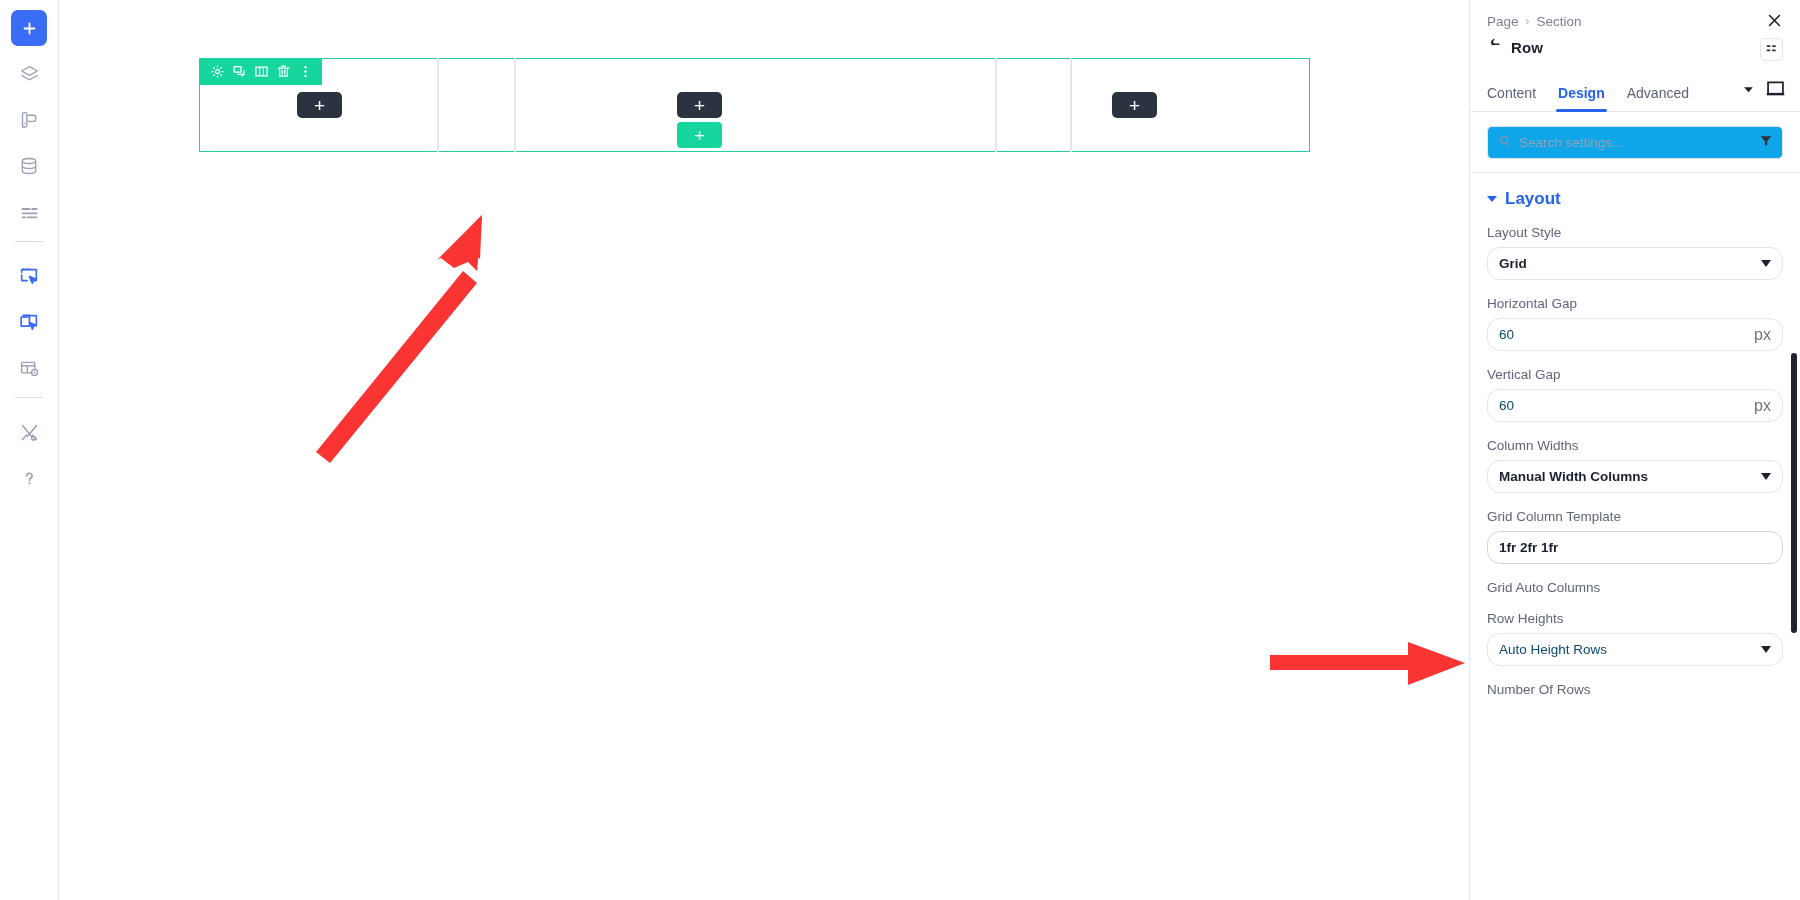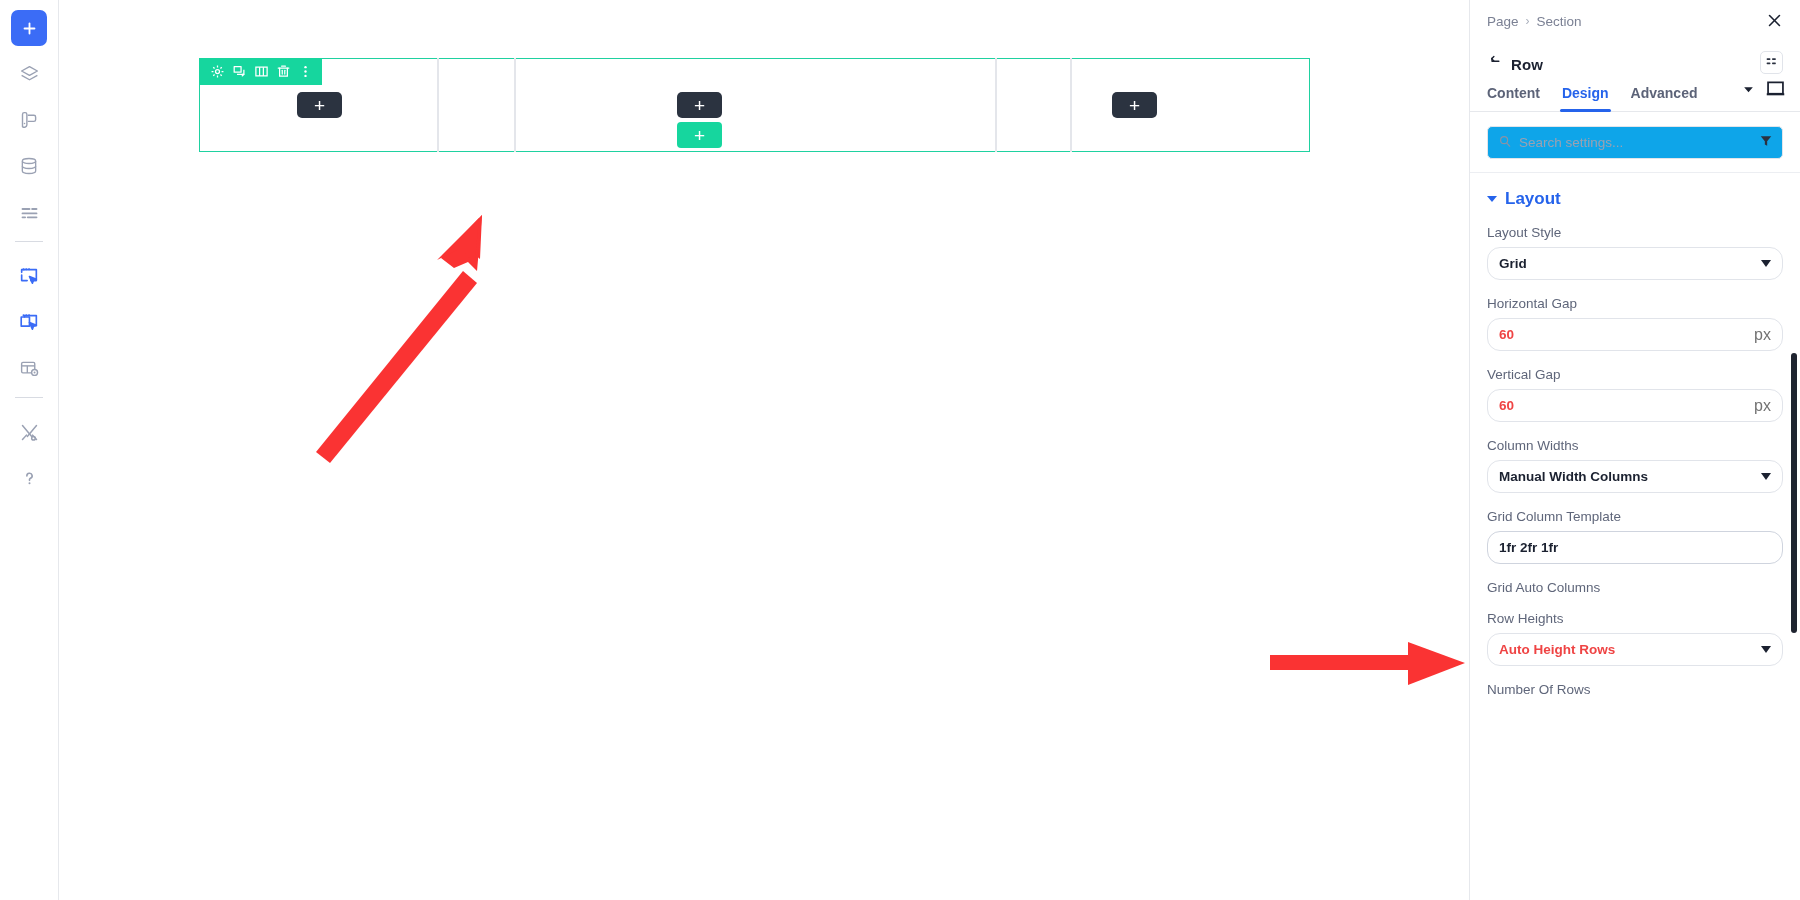"Row" .rp-title-row { align-items: flex-end -> flex-start }
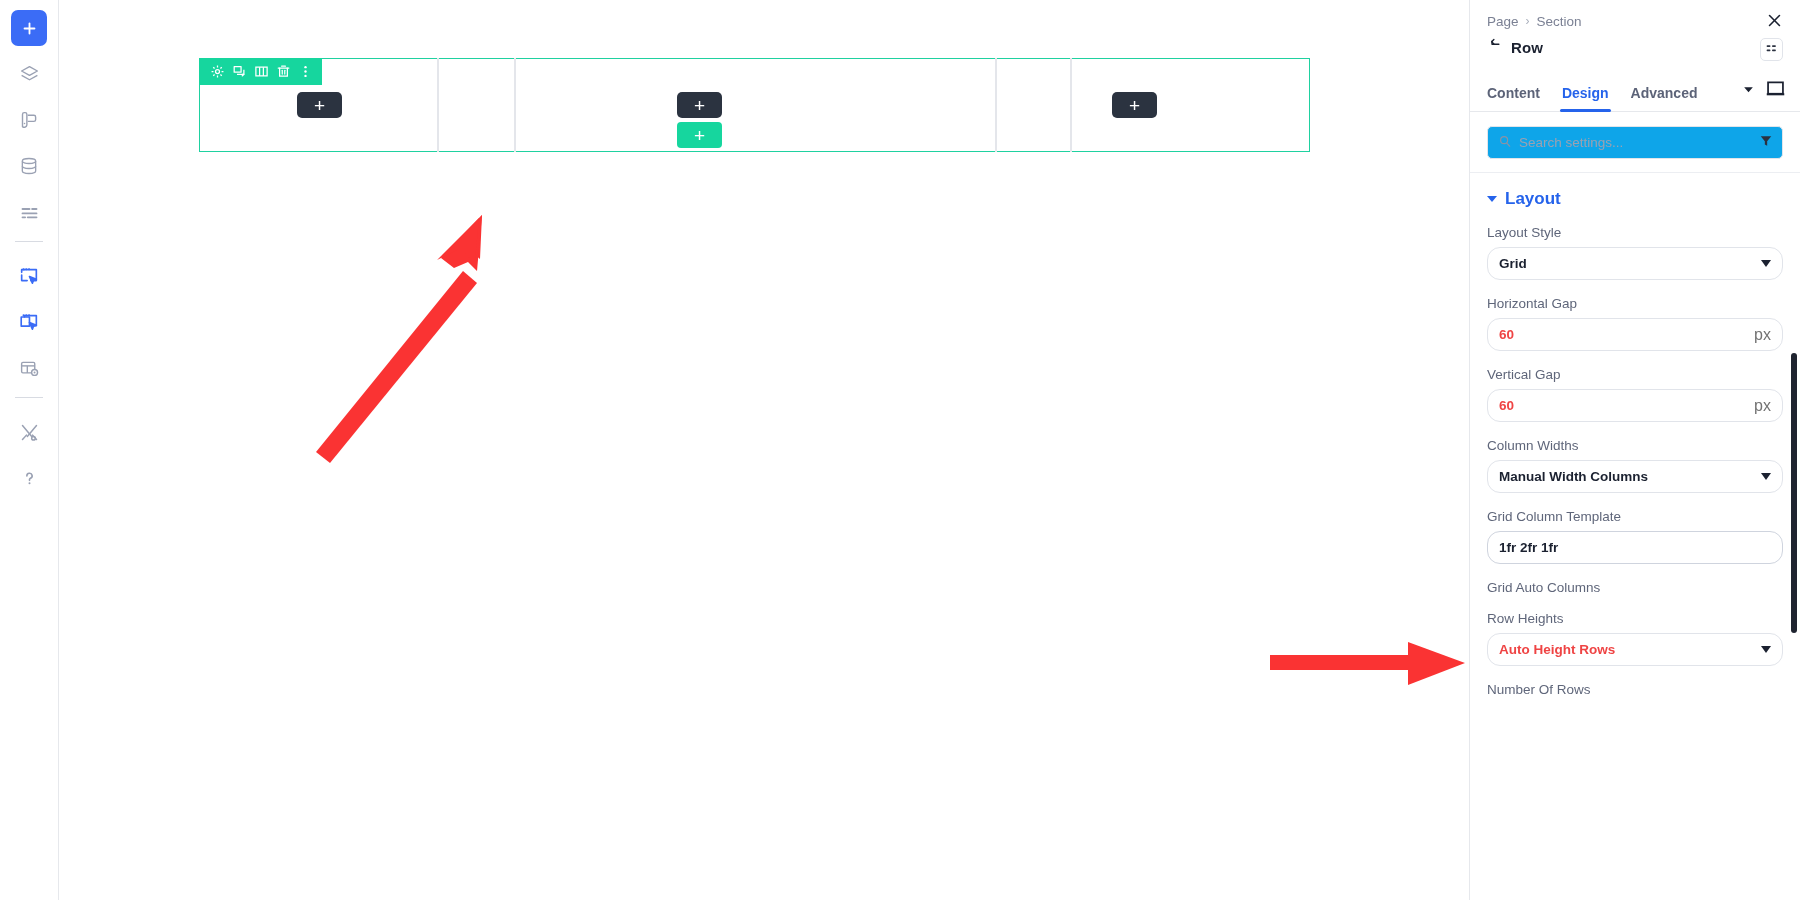"Content" .tab { font-weight: 700 -> 400 }
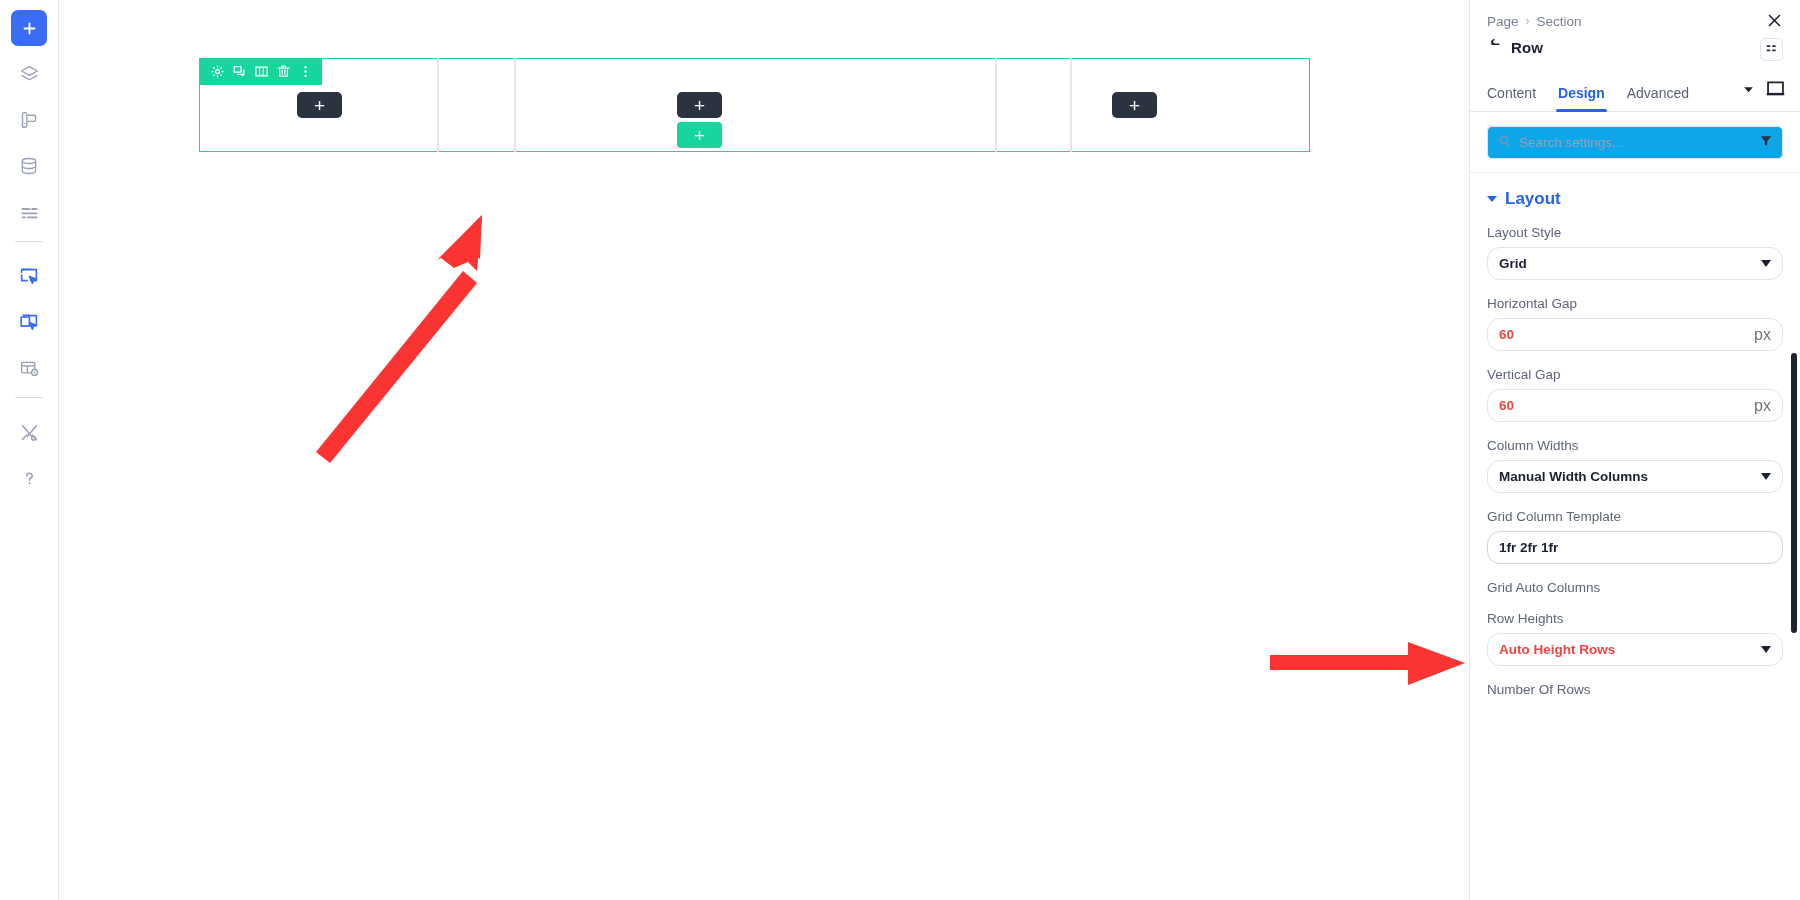"60" .ctrl .val.ph { color: #ef4444 -> #0c4a6e; font-weight: 700 -> 400 }
